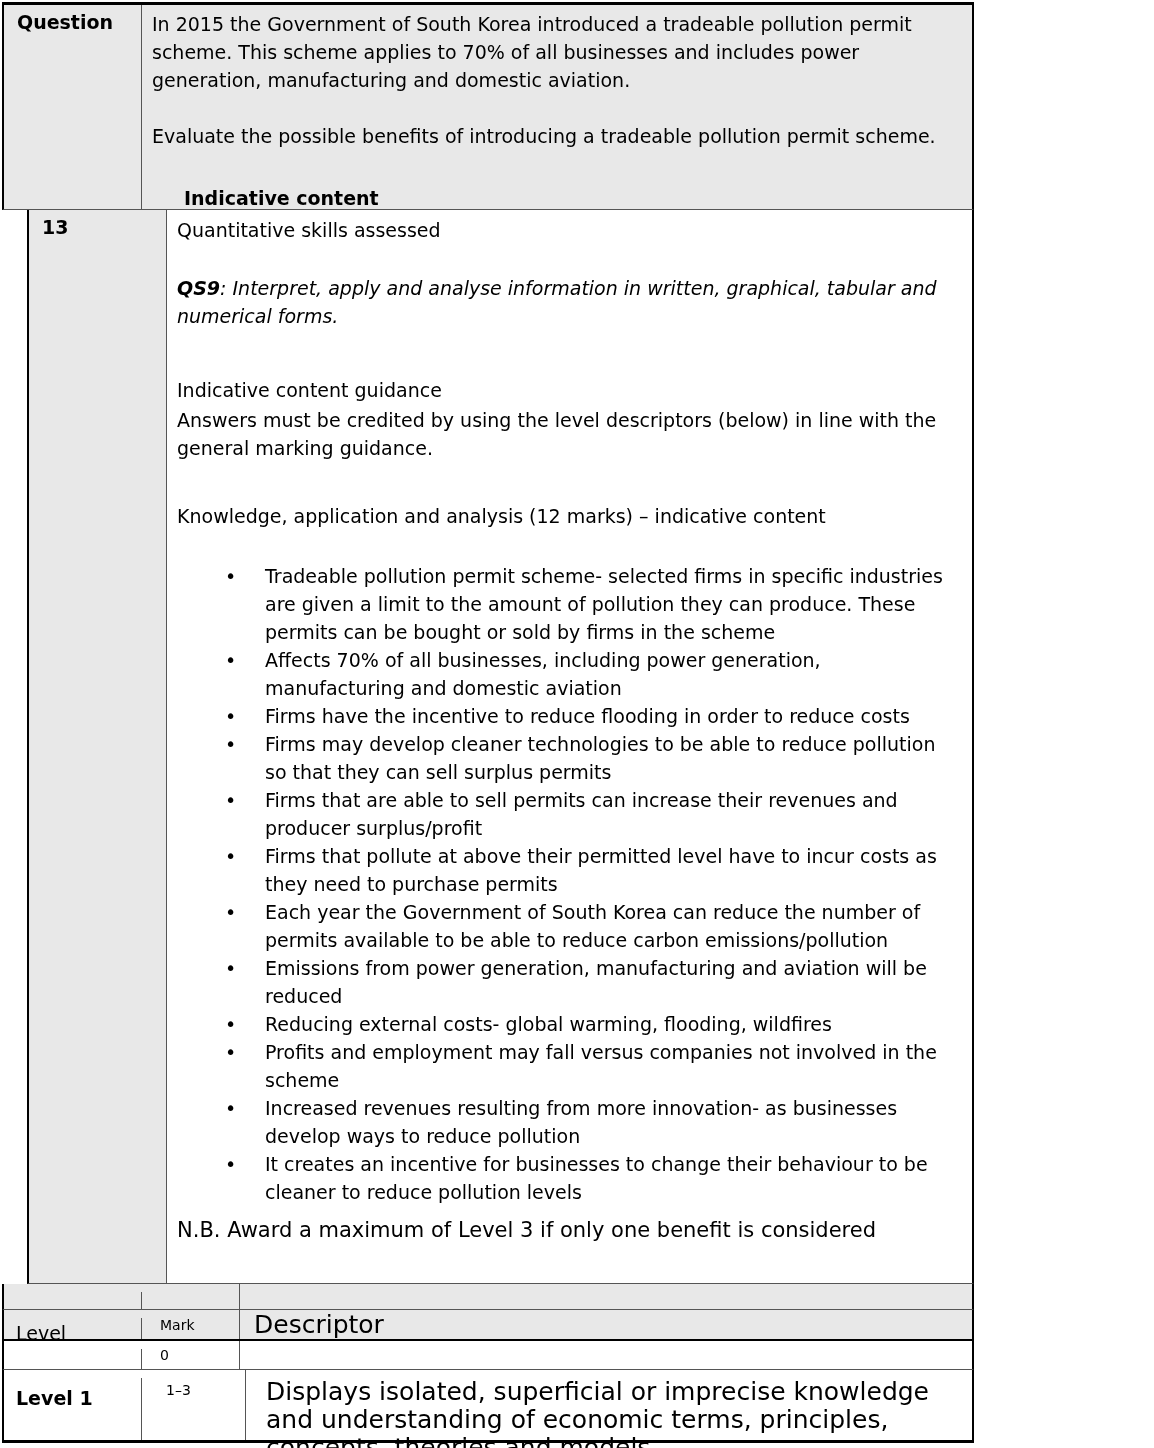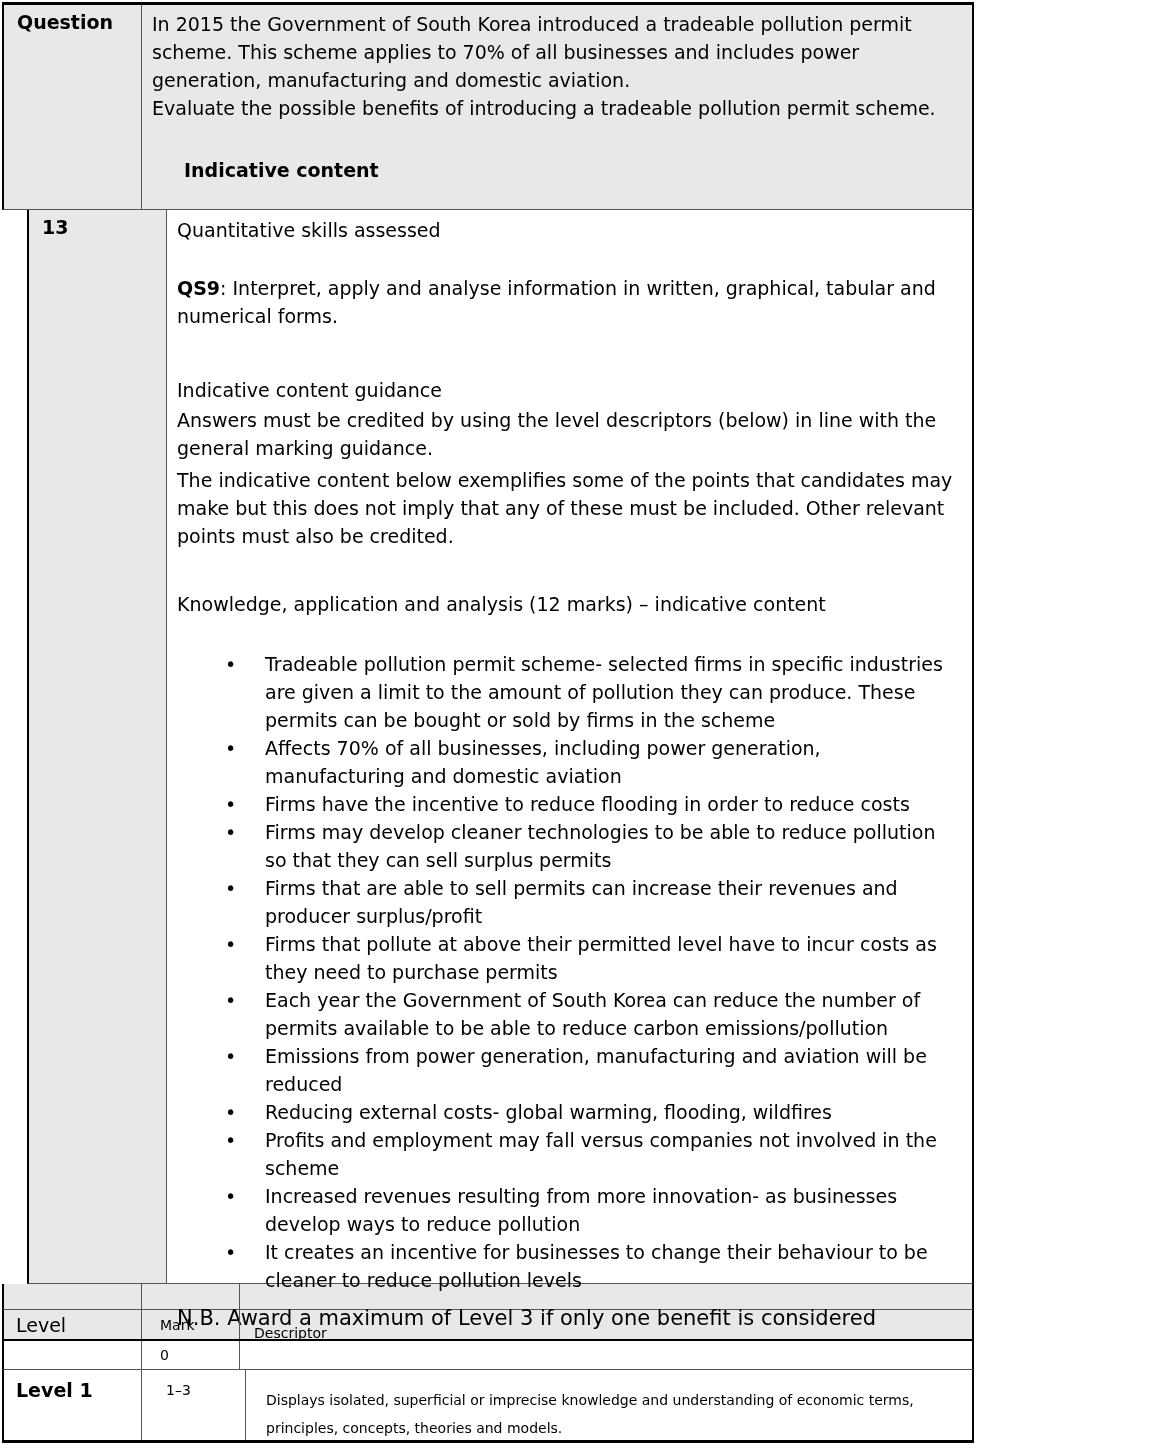"Evaluate the possible benefits of" .q-p2 { margin-top: none -> 28px }
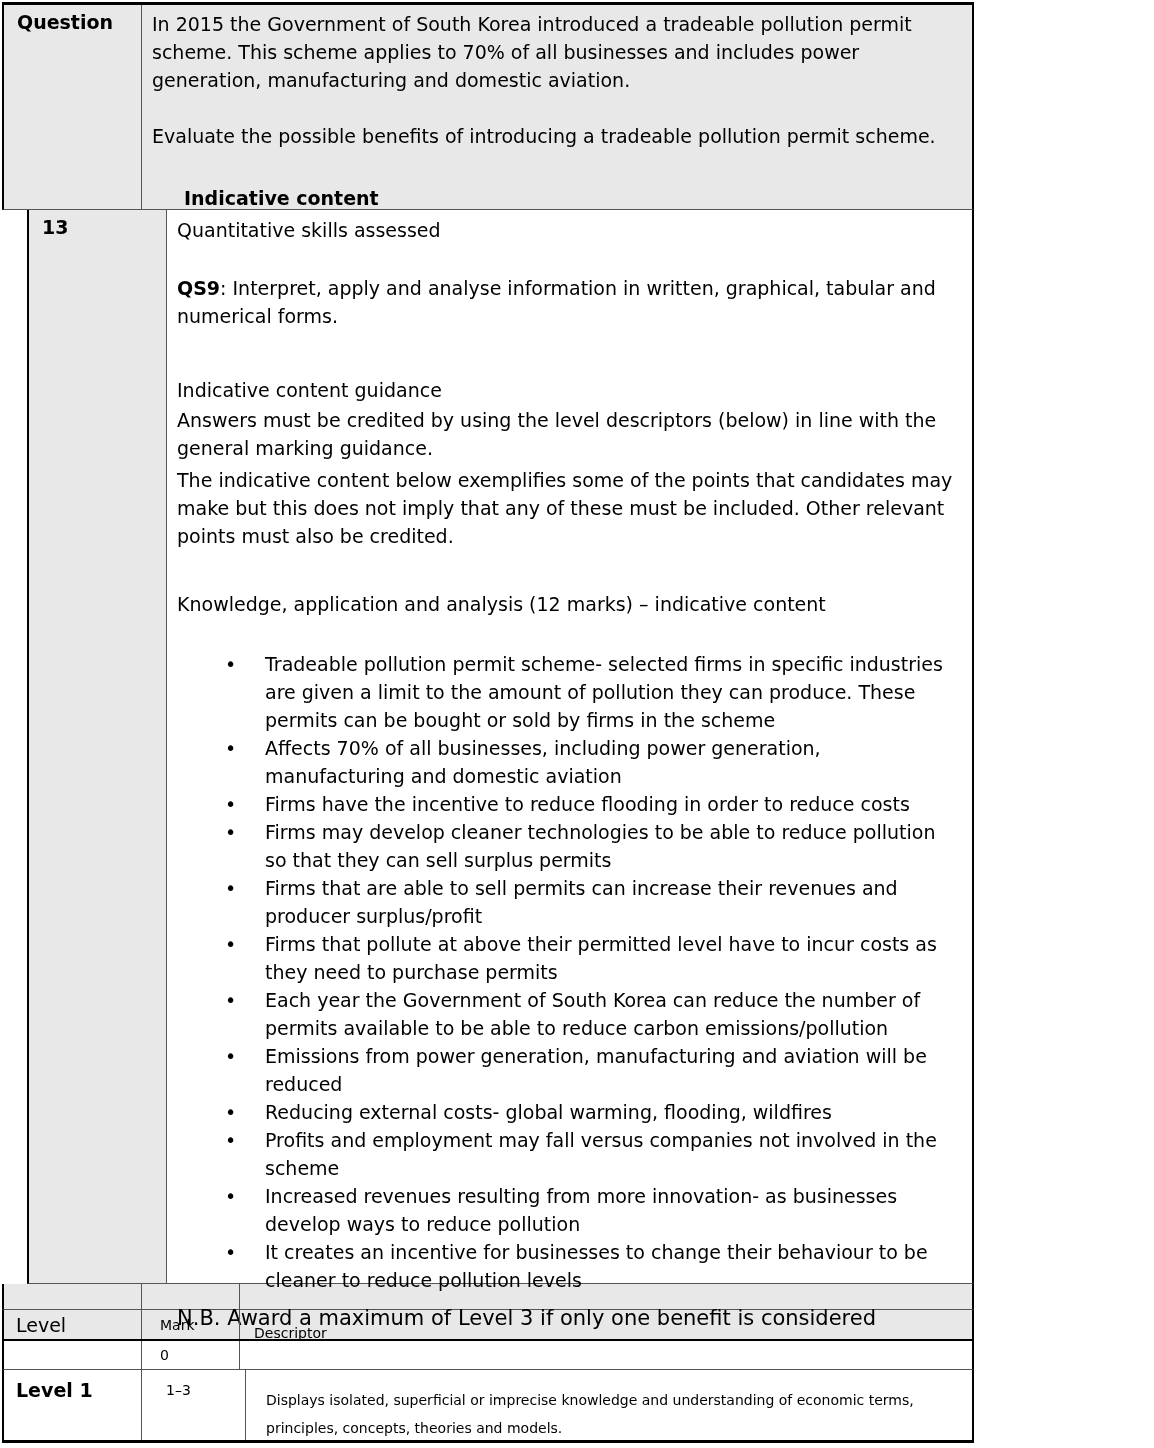"QS9: Interpret, apply and analyse" .p-qs9 { font-style: none -> italic }
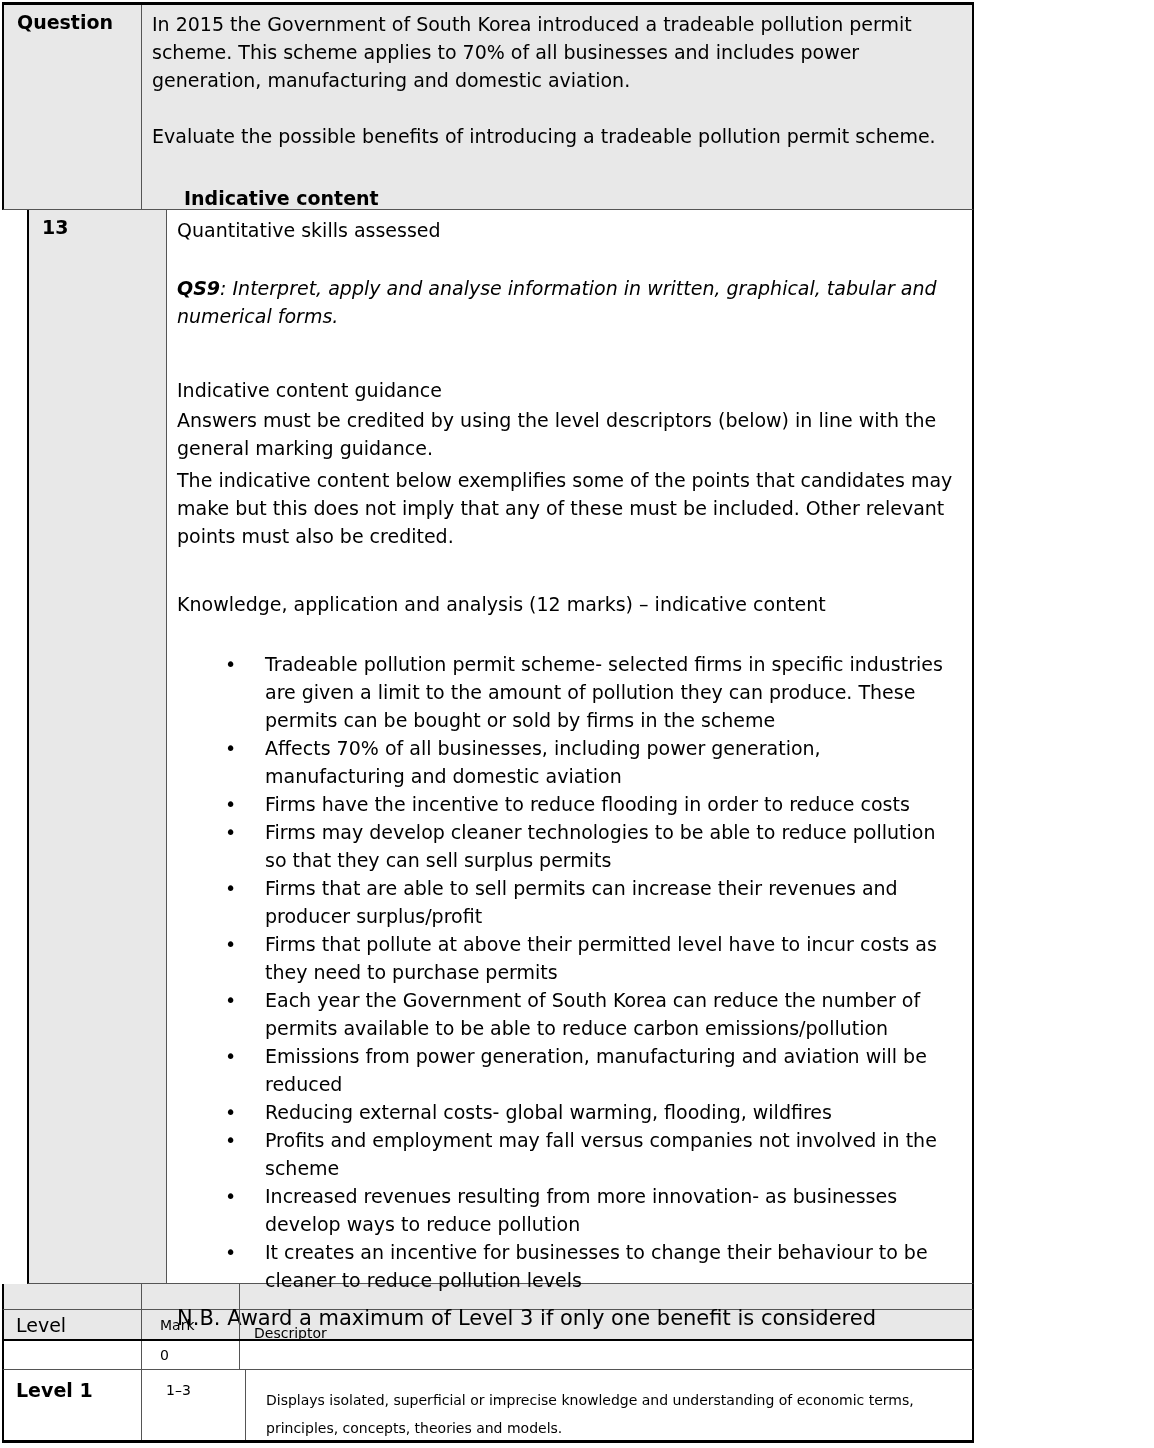"The indicative content below exemplifies" div.p-guide2 { html: <div>The indicative content below exemplifies some of the points that candidates may make but this does not imply that any of these must be included. Other relevant points must also be credited.</div> -> none }
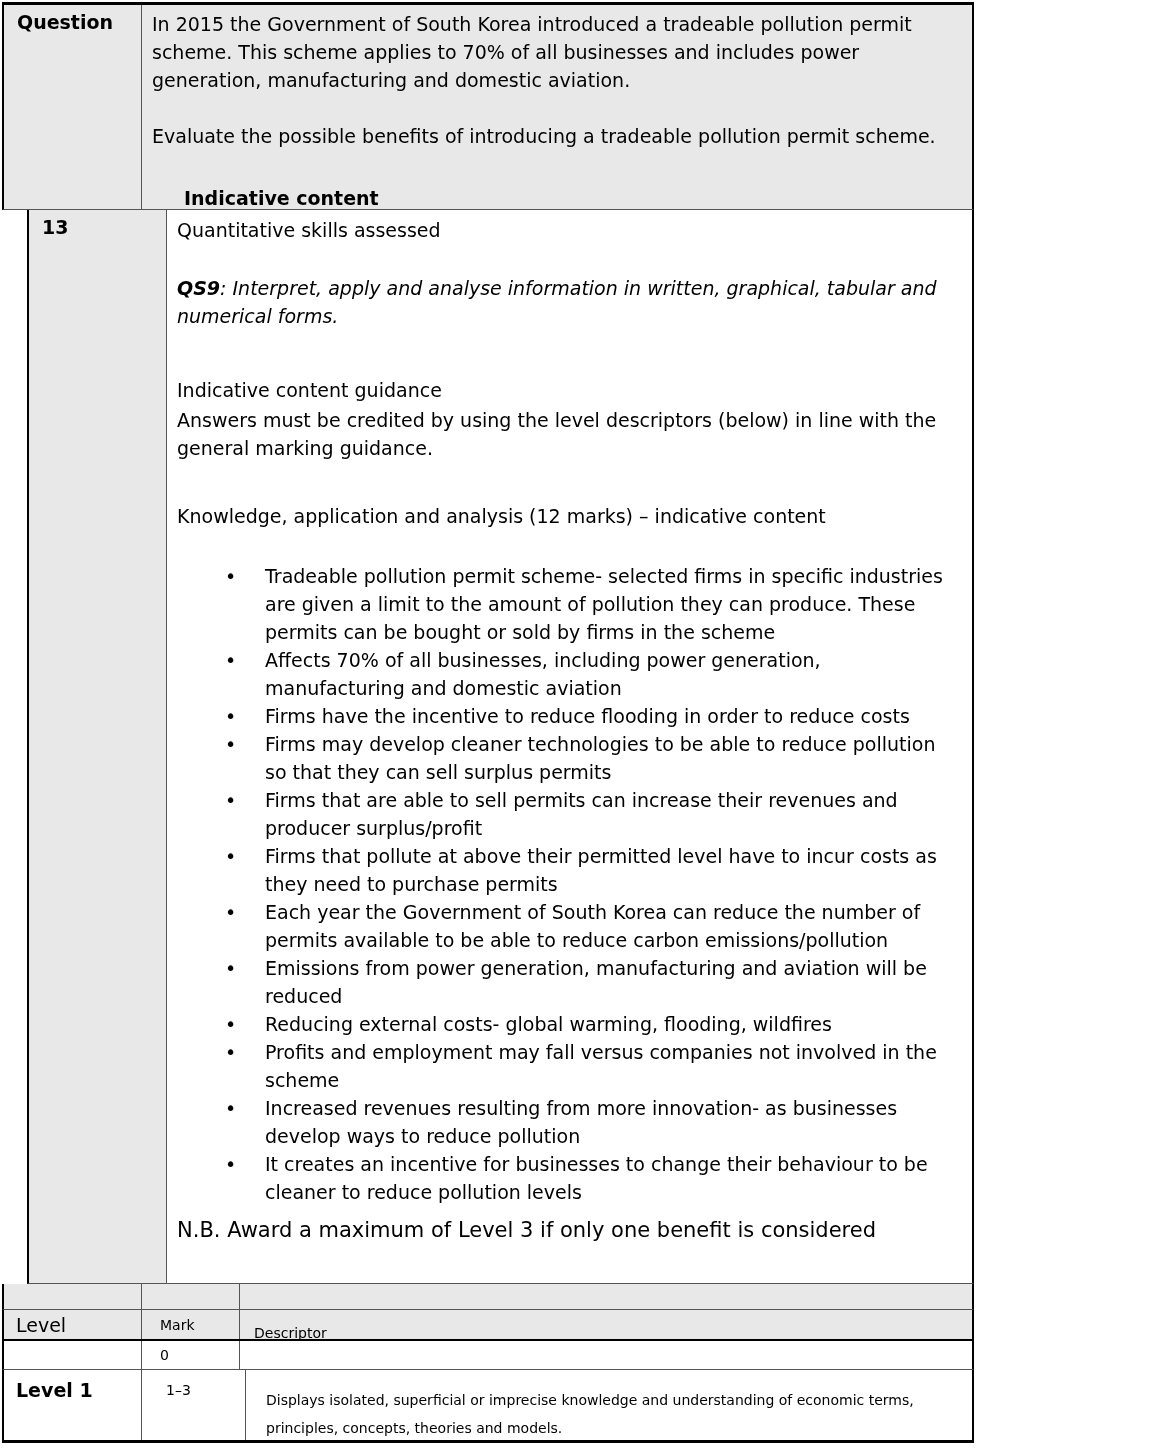"Level" .lv-col1 { margin-top: none -> 8px }
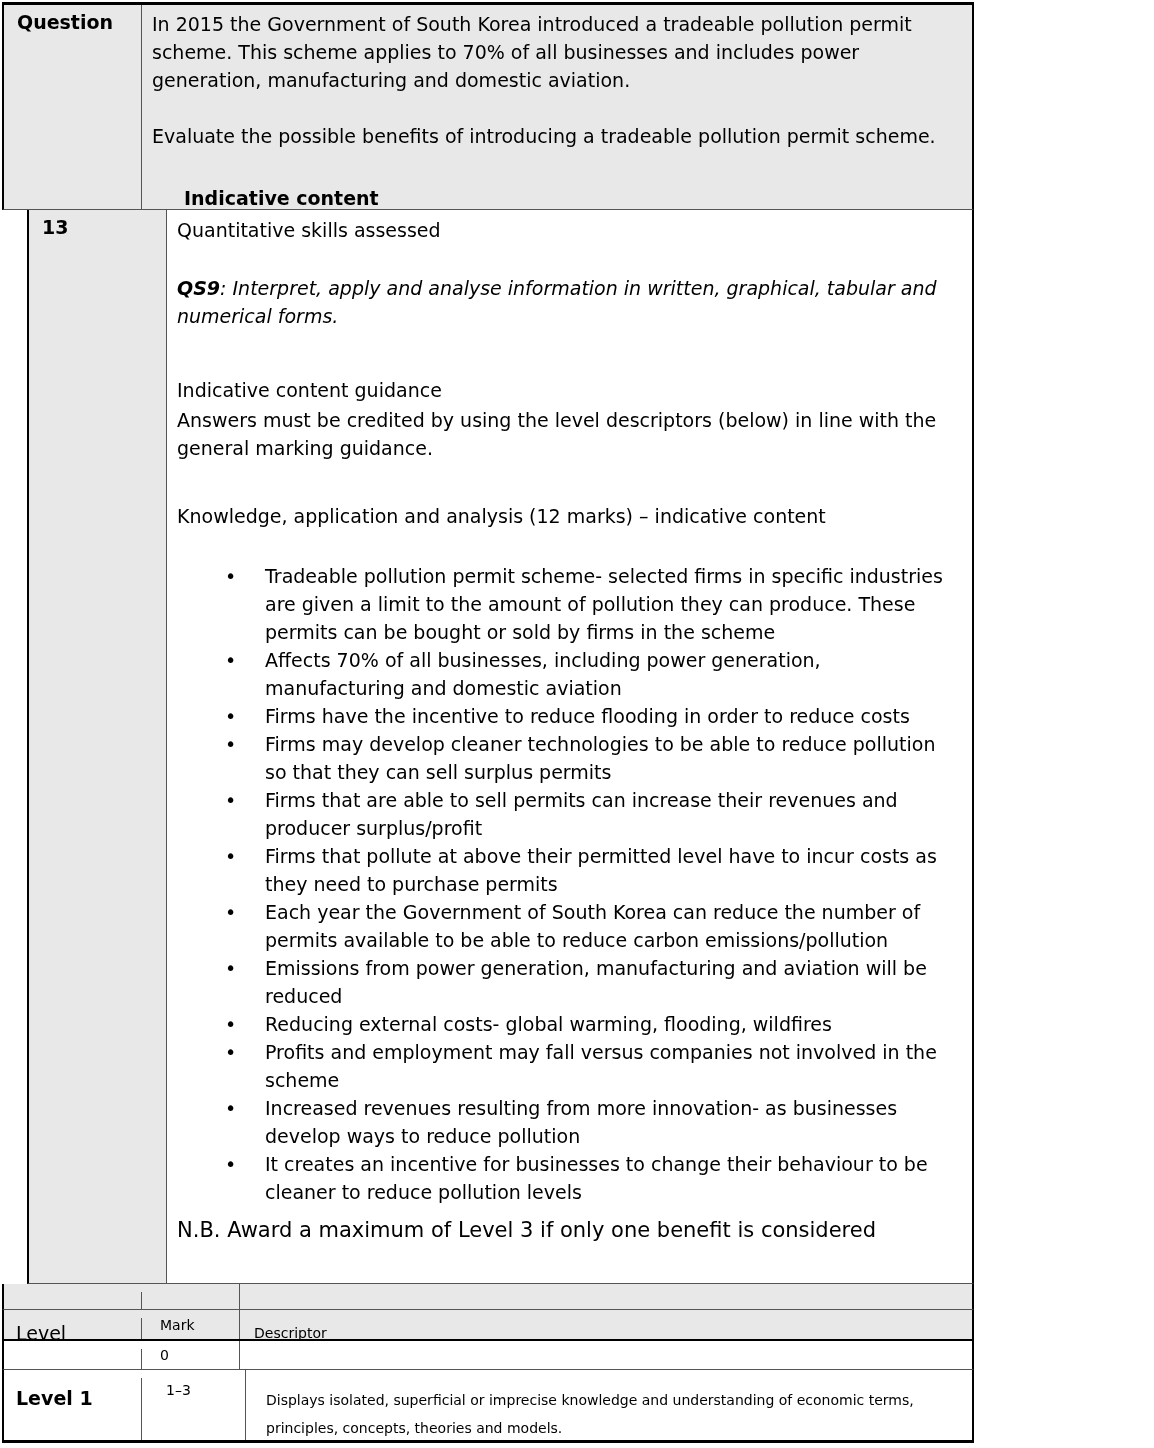"Descriptor" .lv-col3 { font-size: 14px -> 25px; margin-top: 8px -> none }
